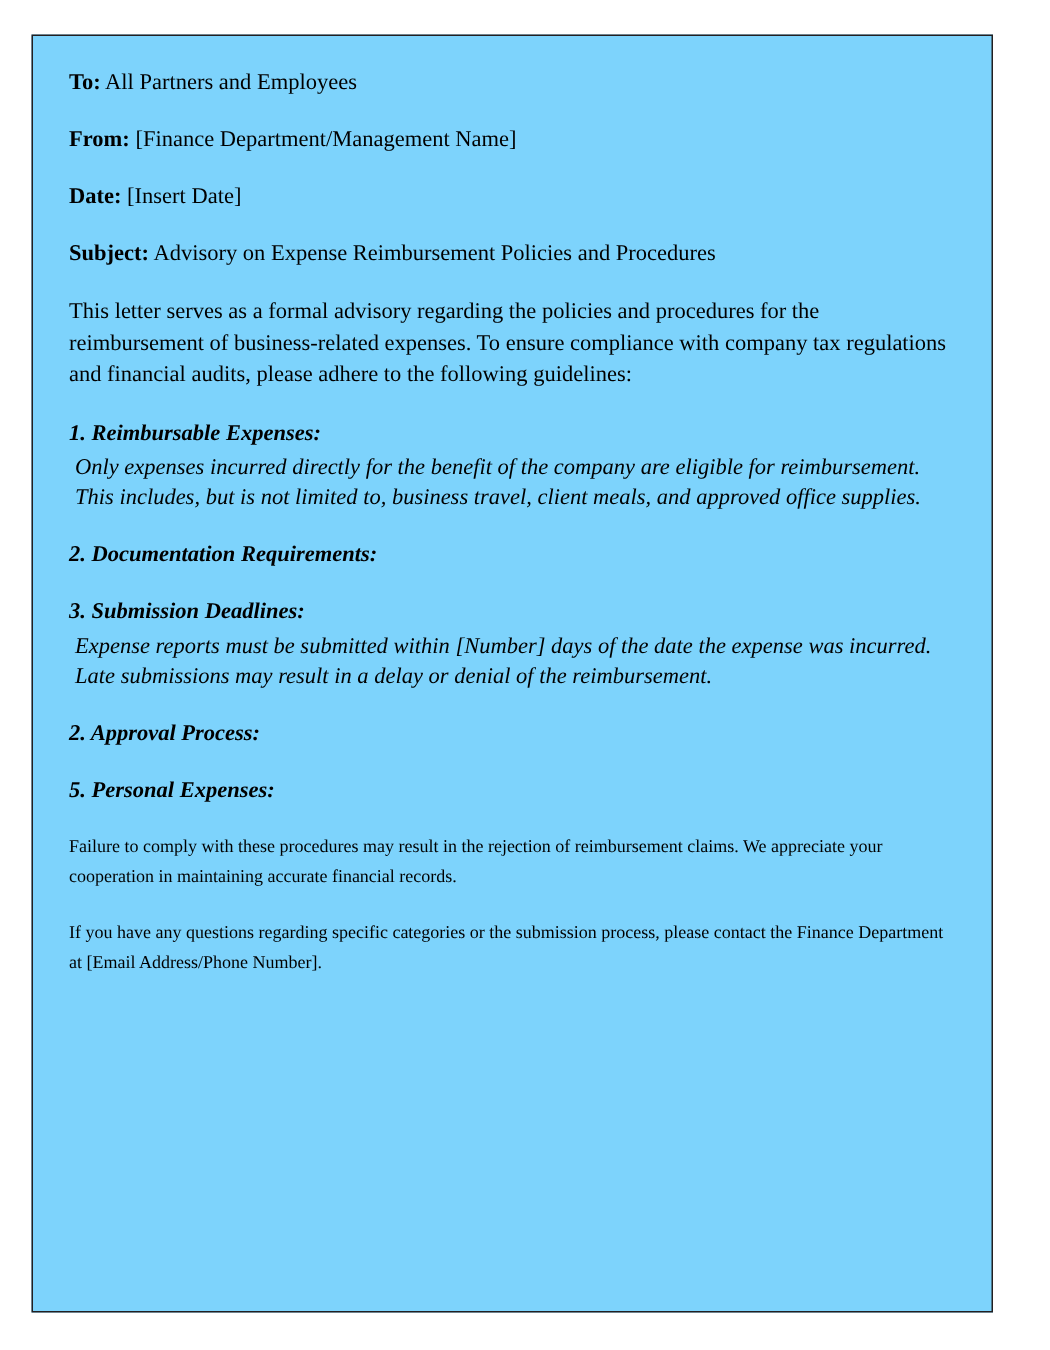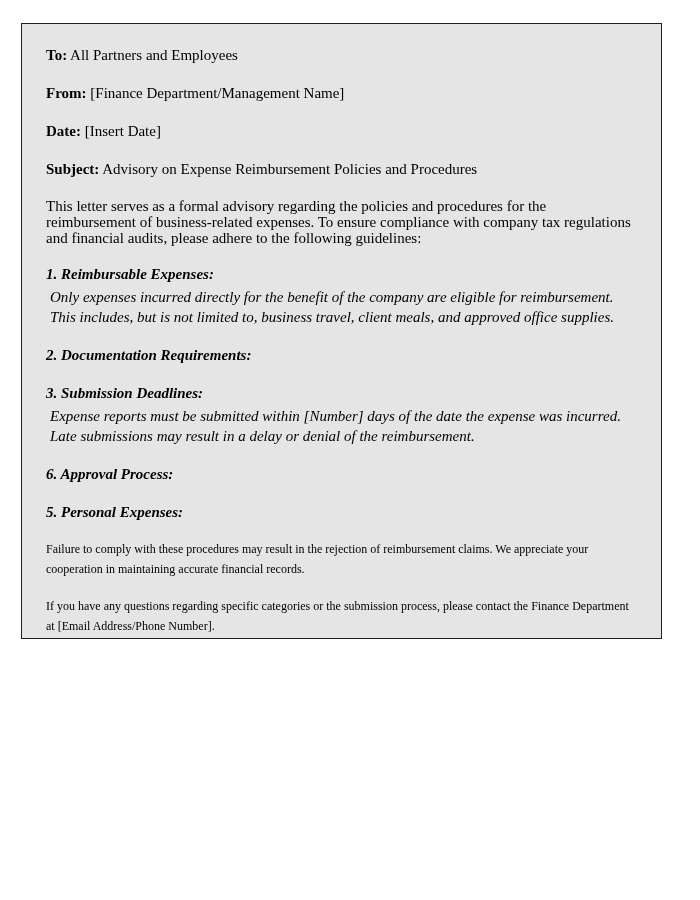"To: All Partners and Employees" .page-sheet { background: #e5e5e5 -> #7dd3fc; height: 616px -> 852px }
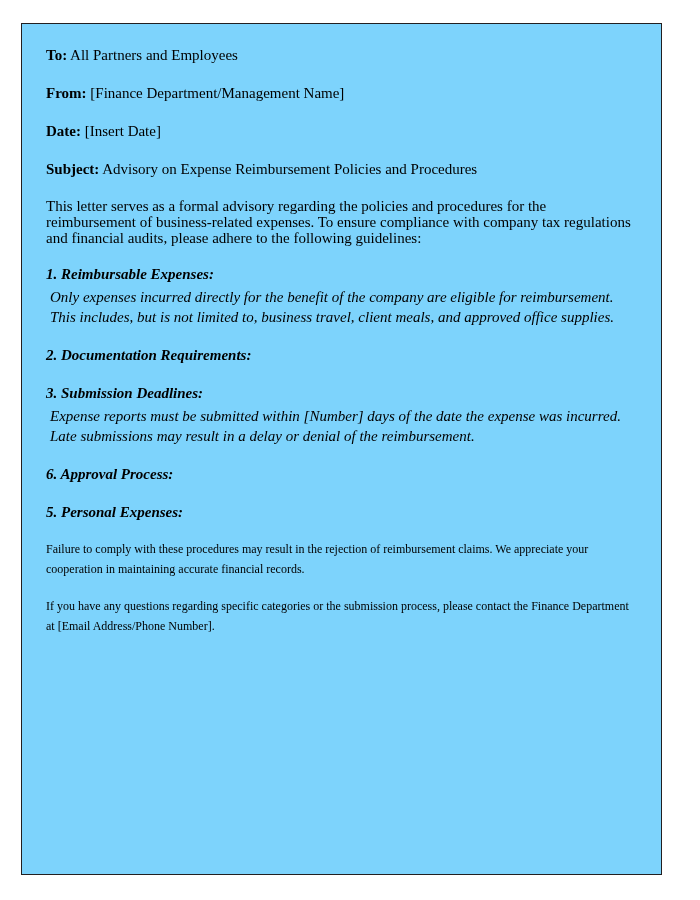"This letter serves as a" .body-para { line-height: 16px -> 21px }
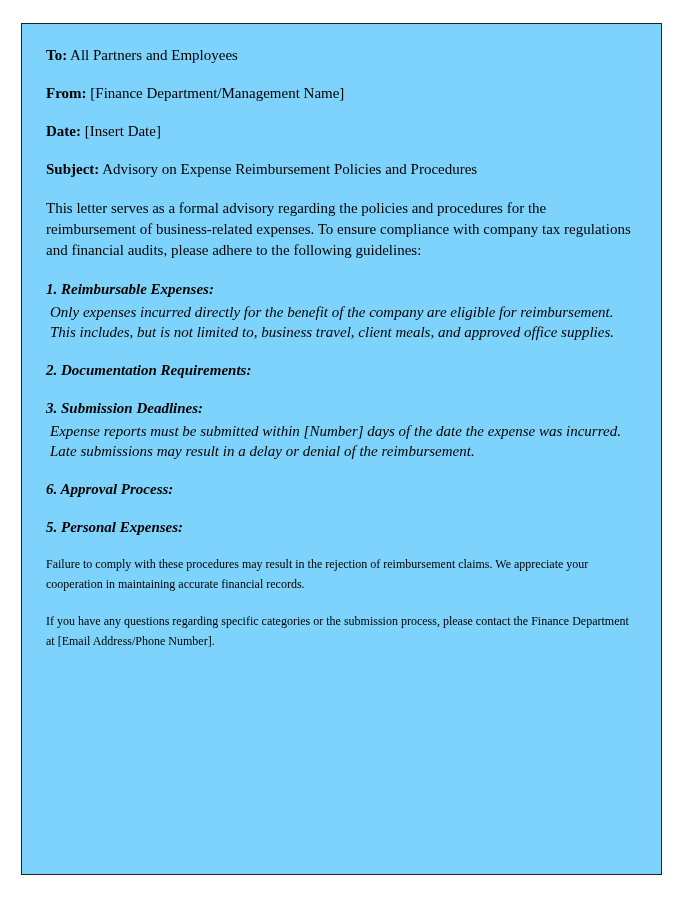"6. Approval Process:" p.section-heading { text: 6 -> 2 }
